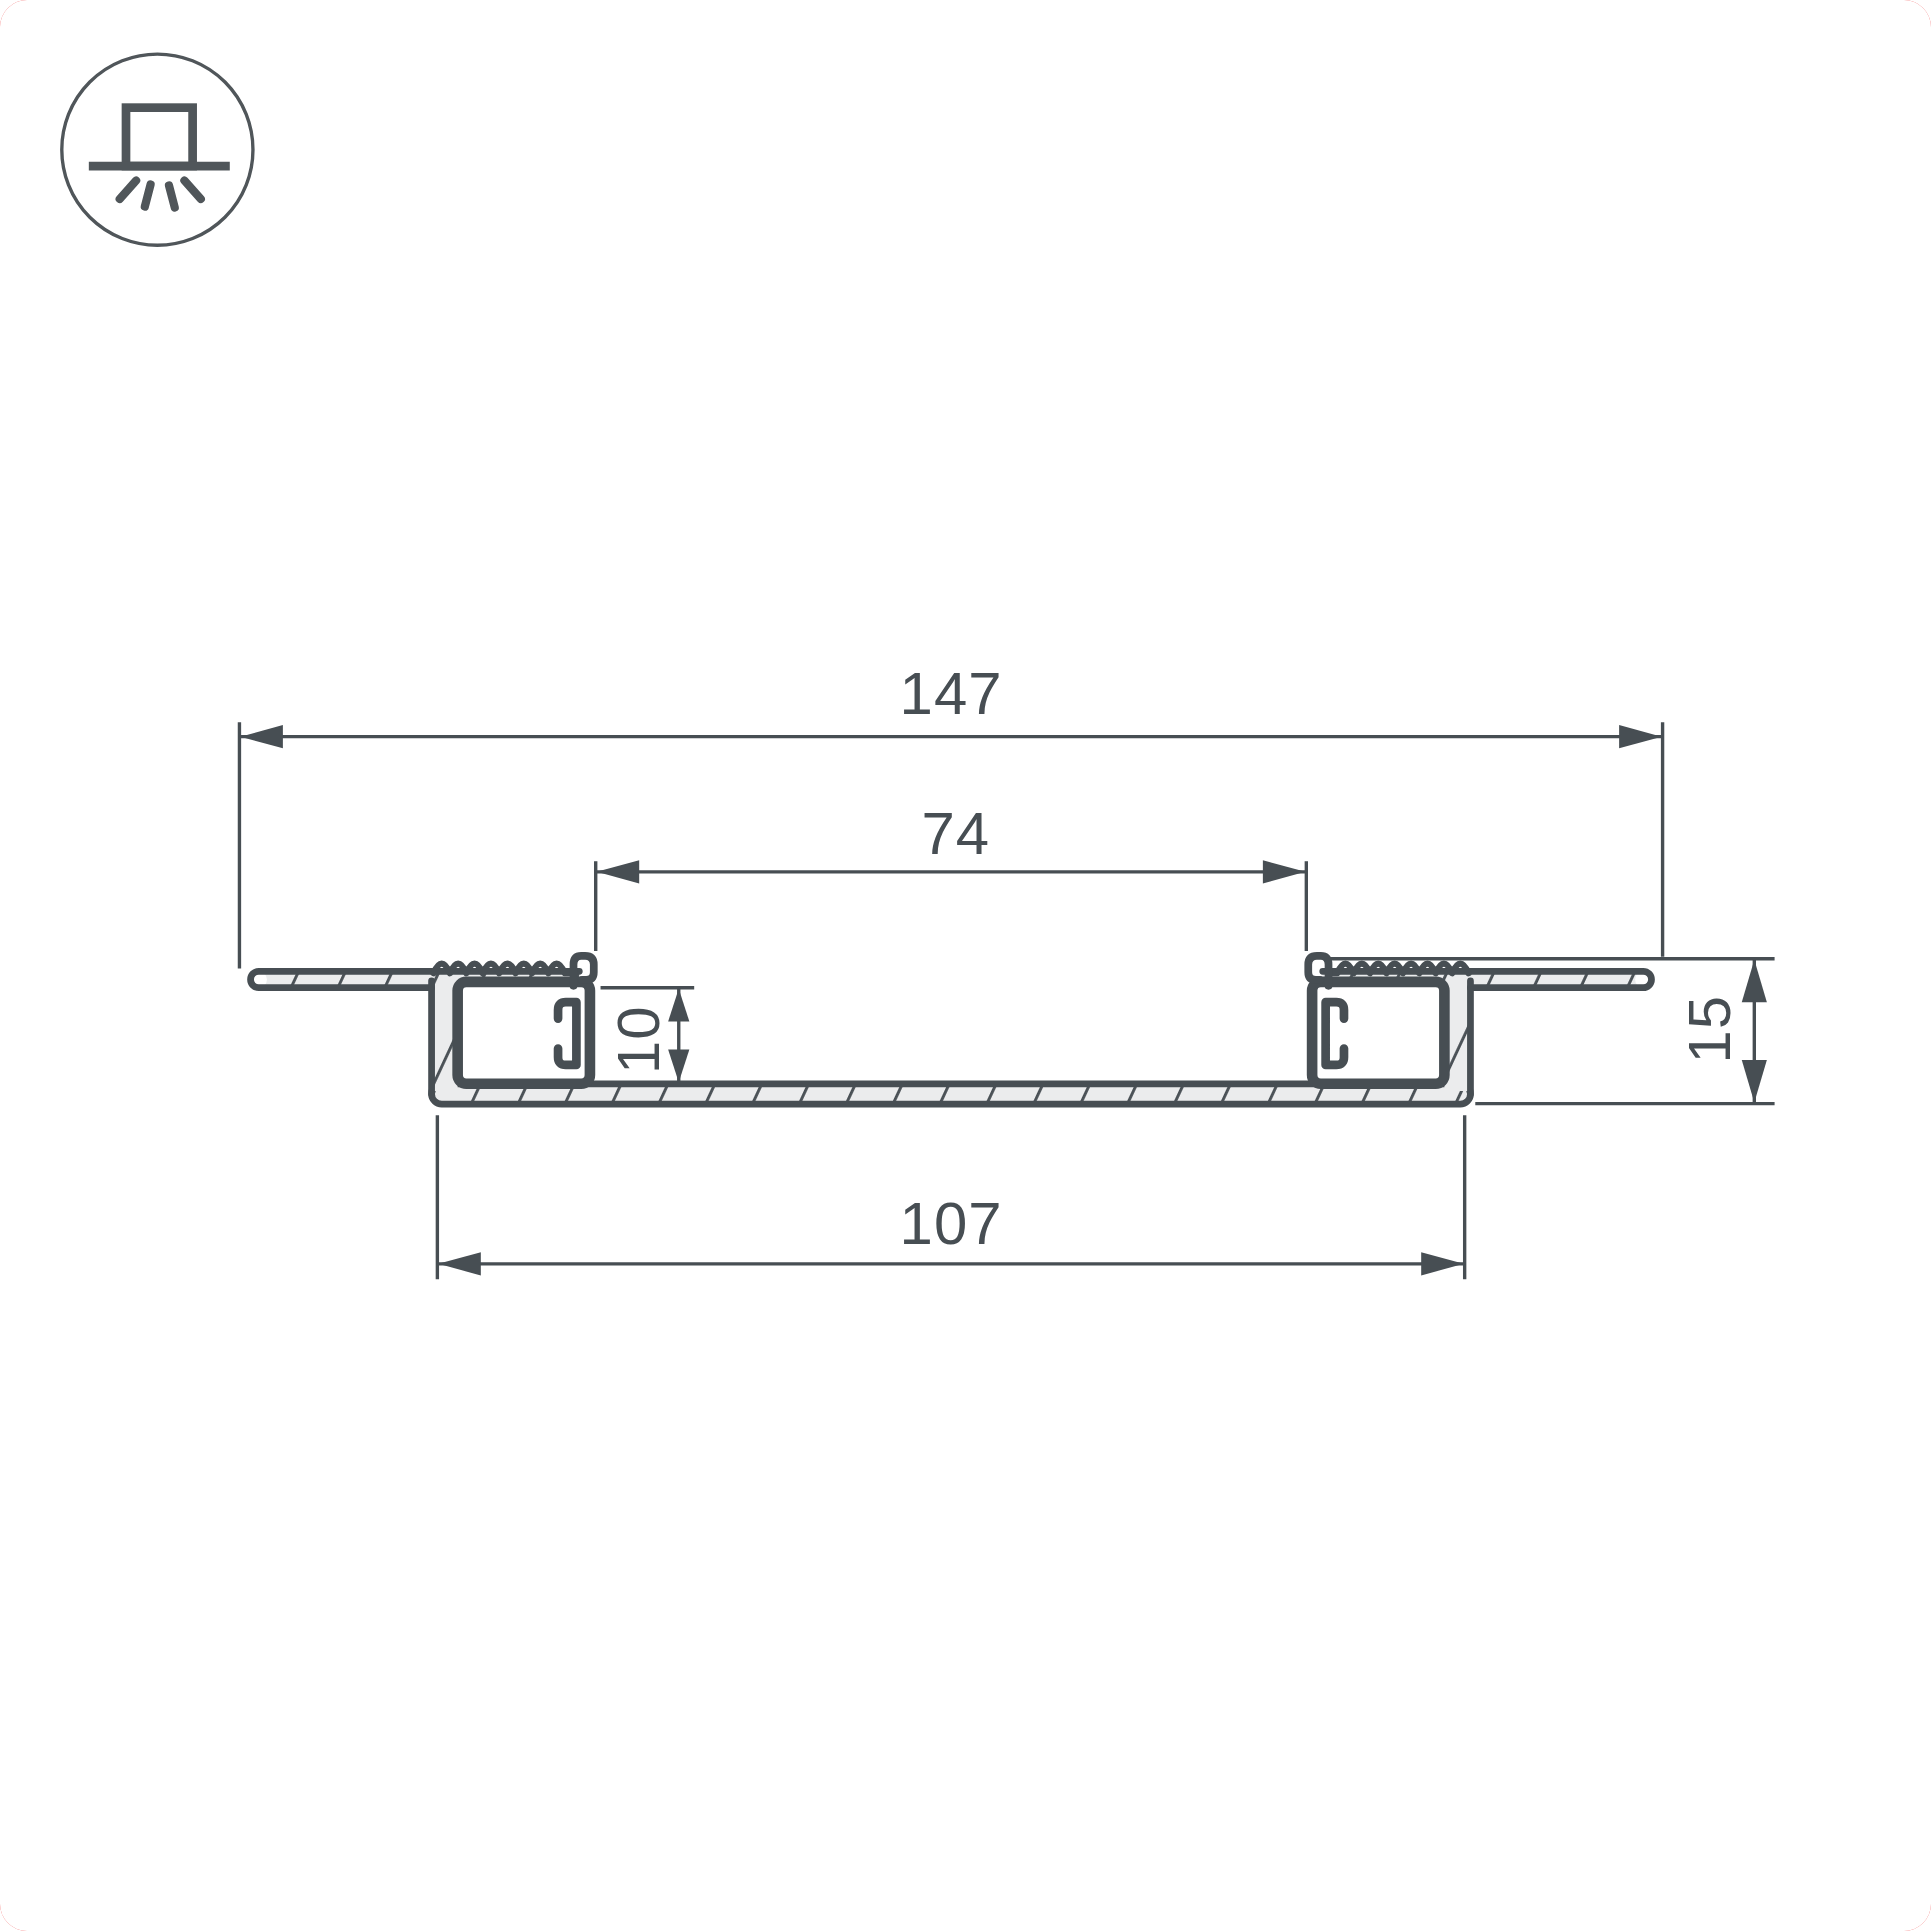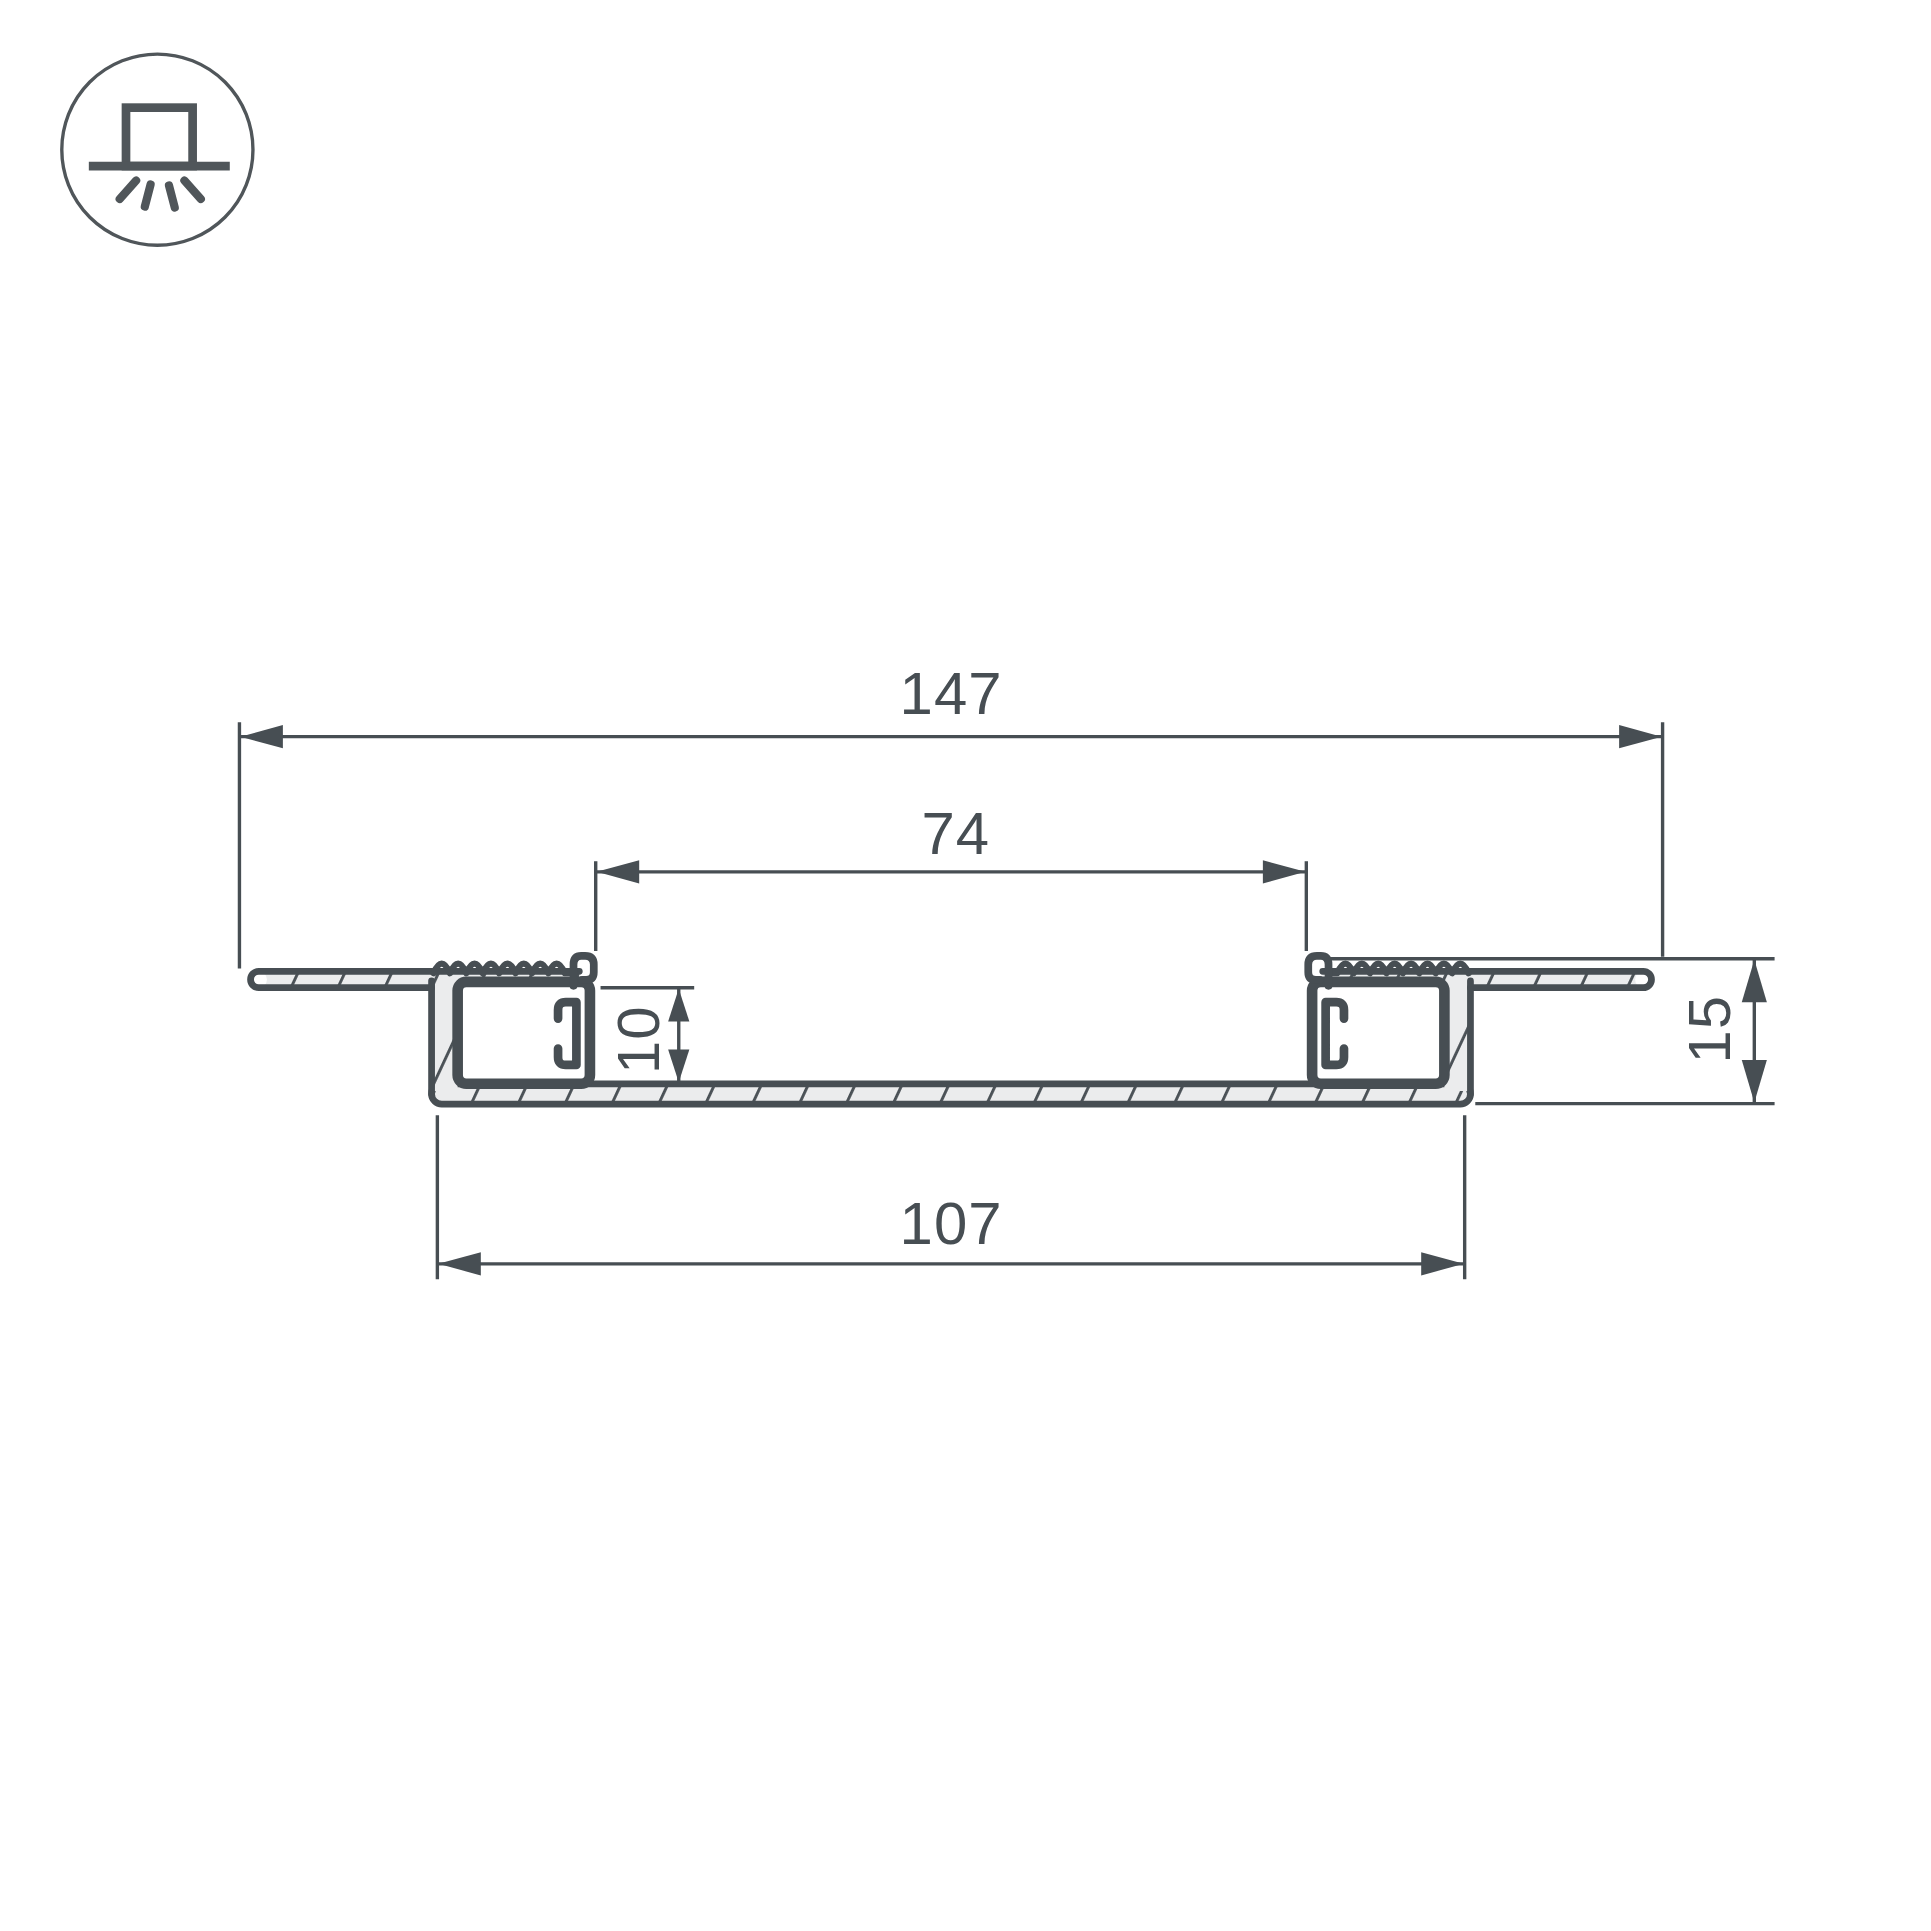"147" .stage { border-radius: none -> 27px }
